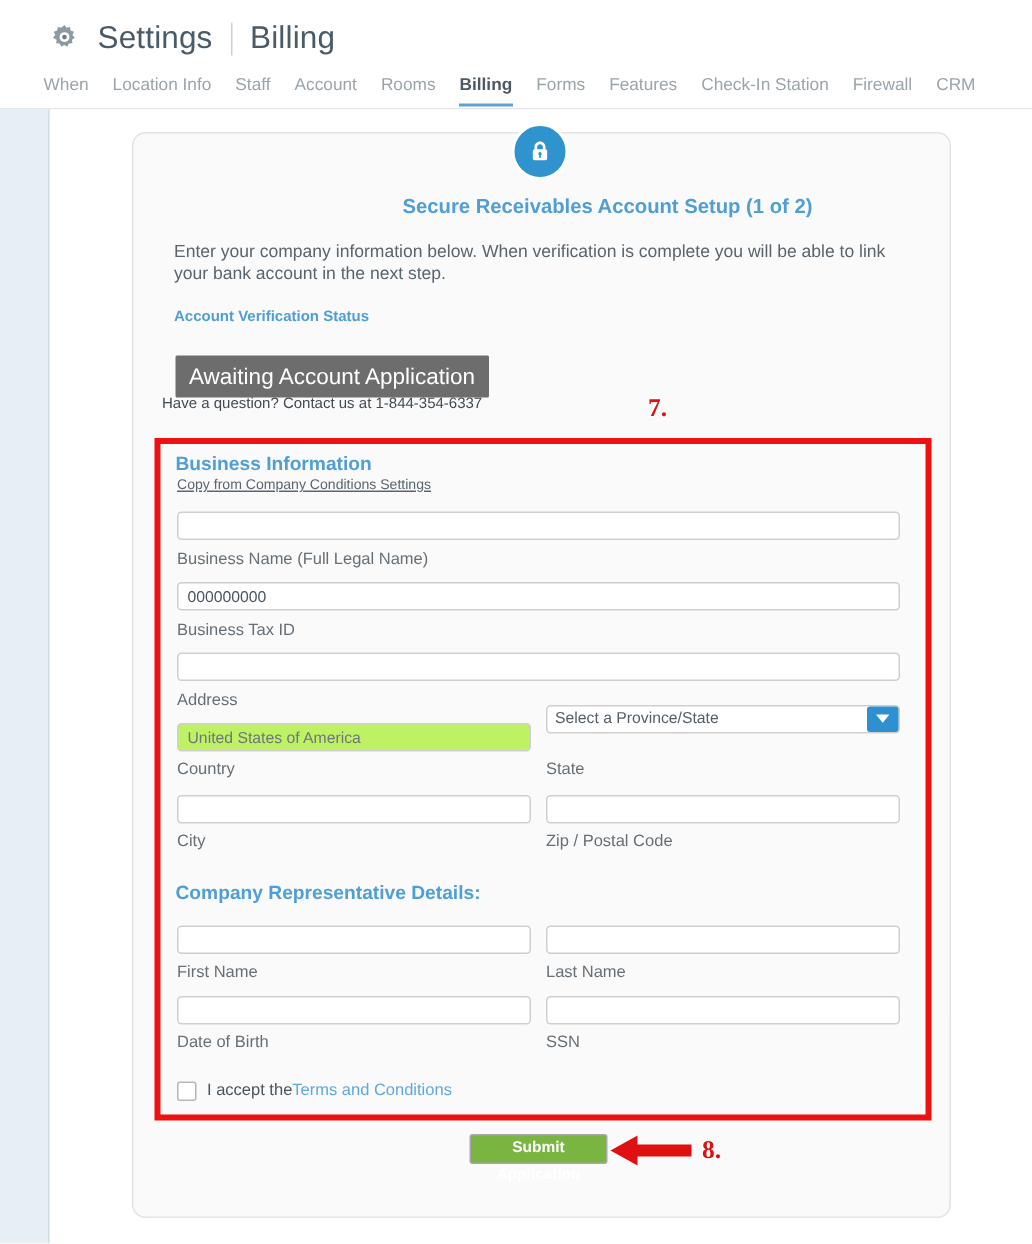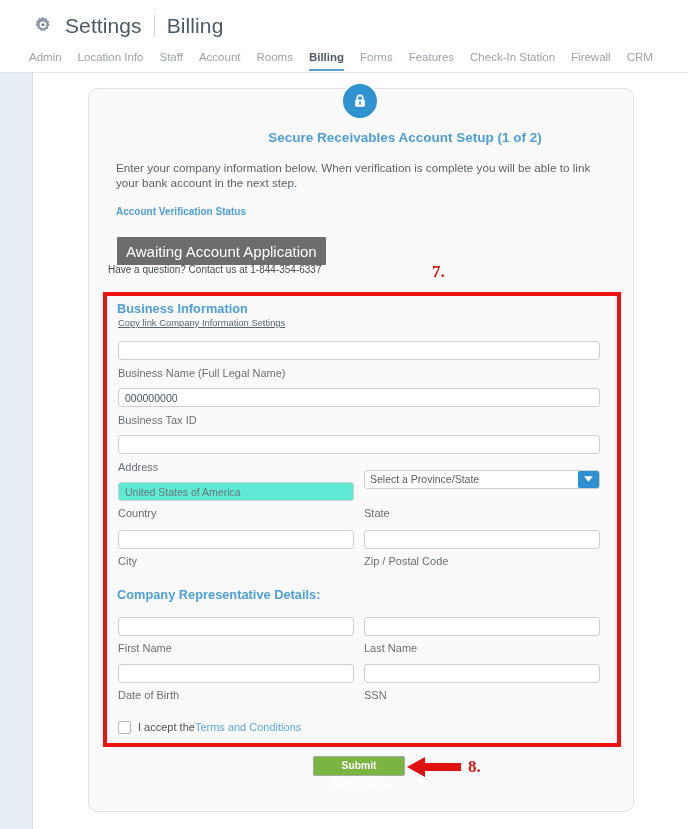"Admin" div.tab { text: Admin -> When }
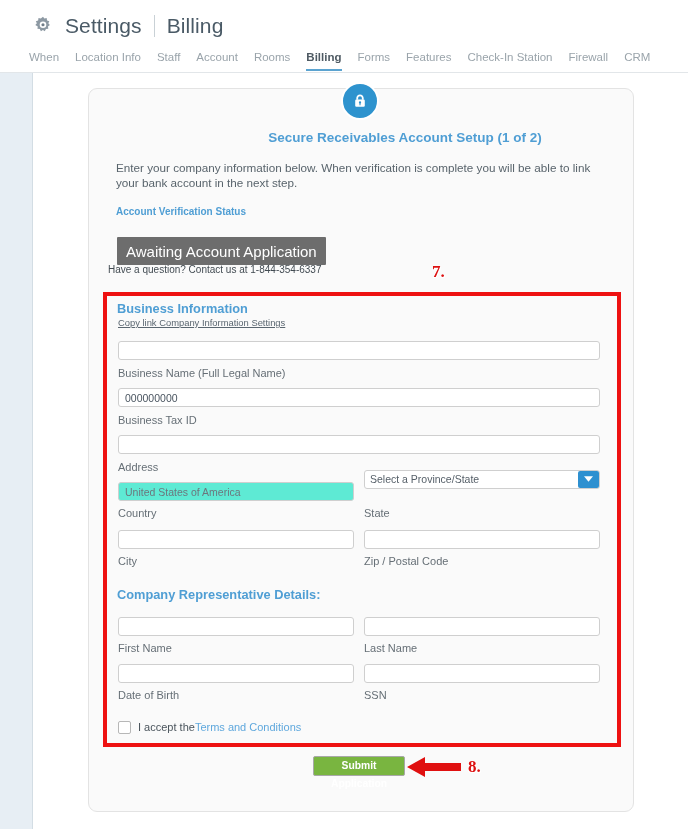"Copy link Company Information Settings" div { text: link Company Information -> from Company Conditions }
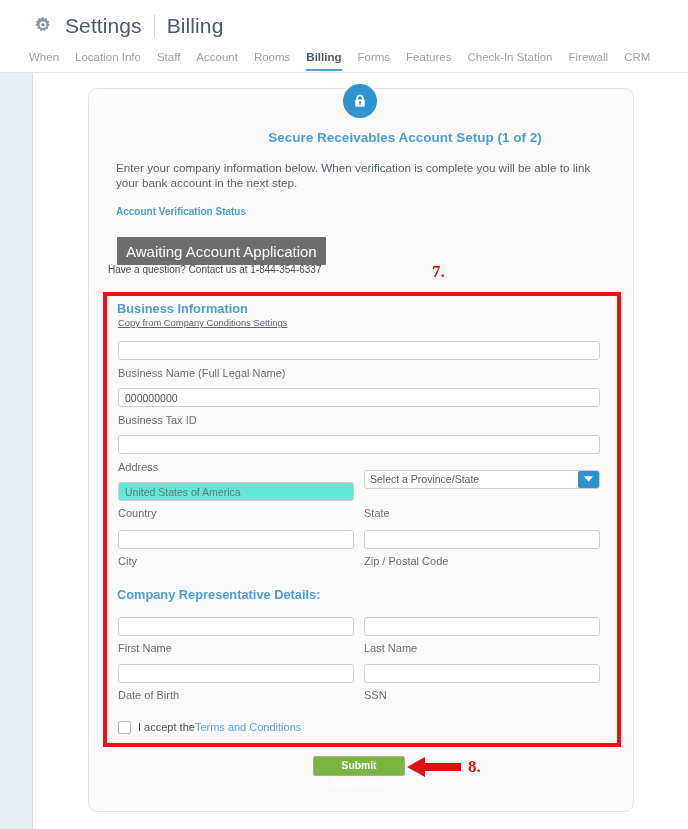"United States of America" .field-input.disabled { background: #5eead4 -> #bef264 }
